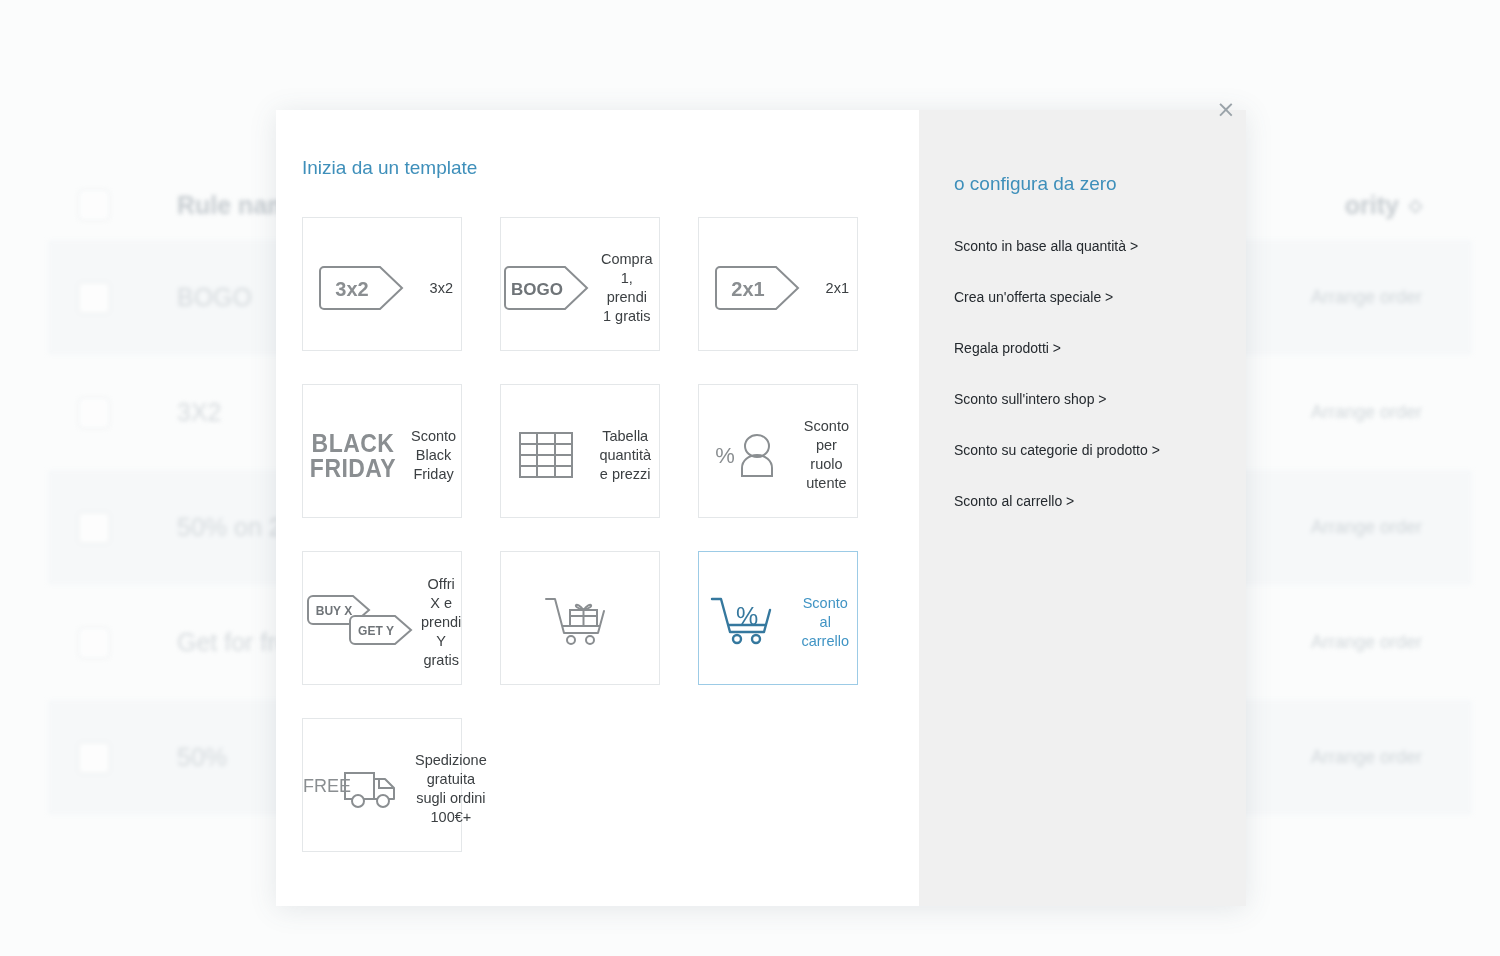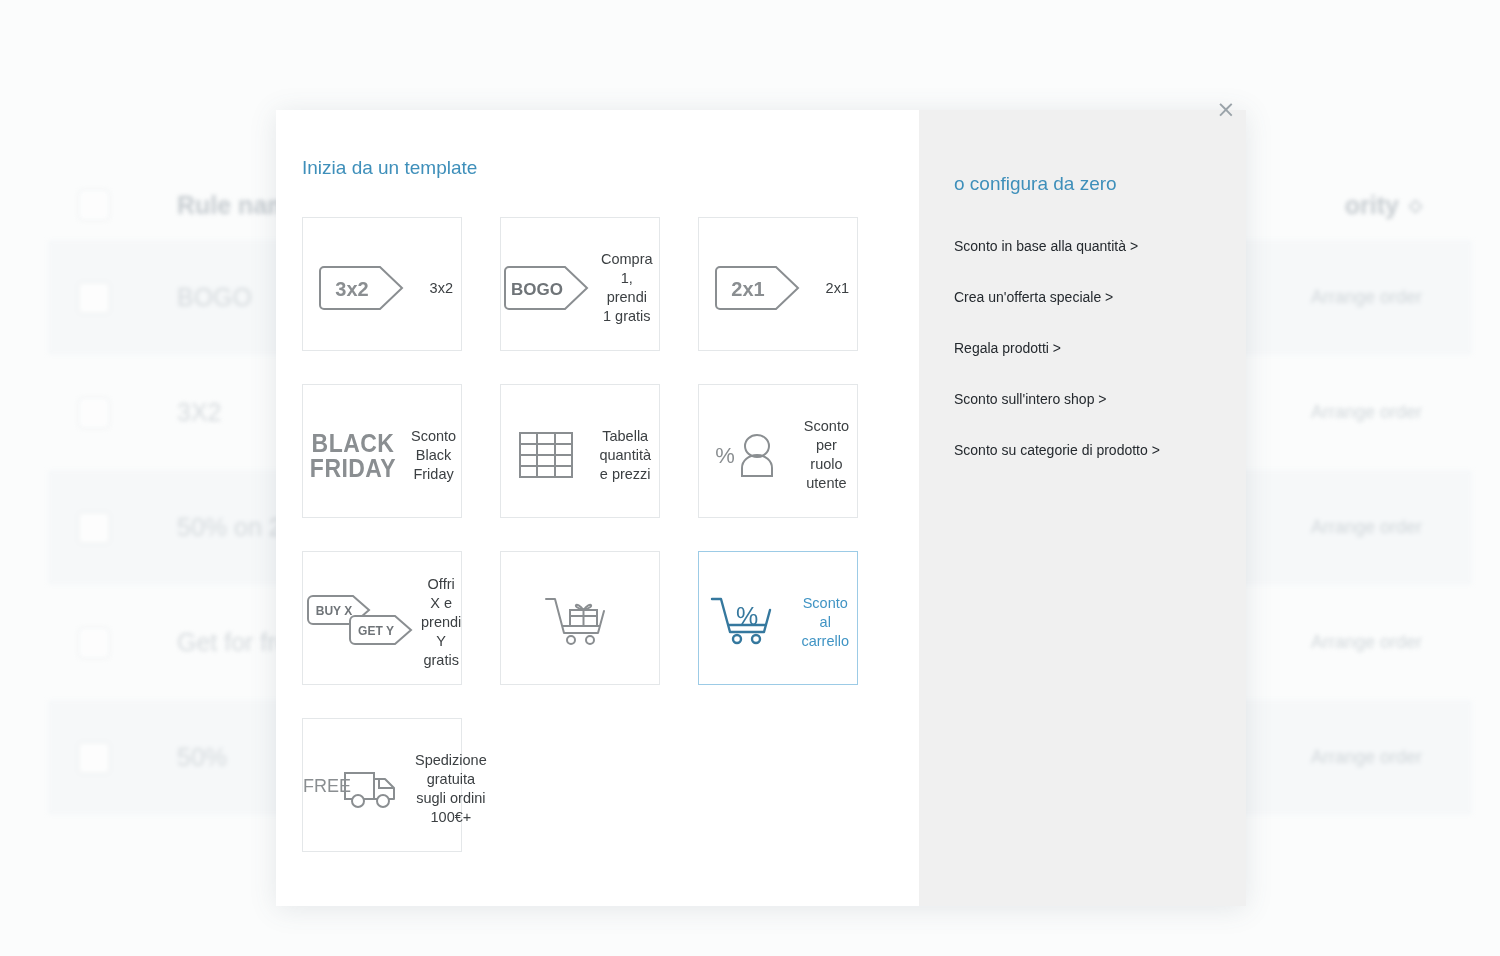"Sconto al carrello >" div.scratch-item { html: none -> <div> <span>Sconto al carrello</span> <span>&gt;</span> </div> }
